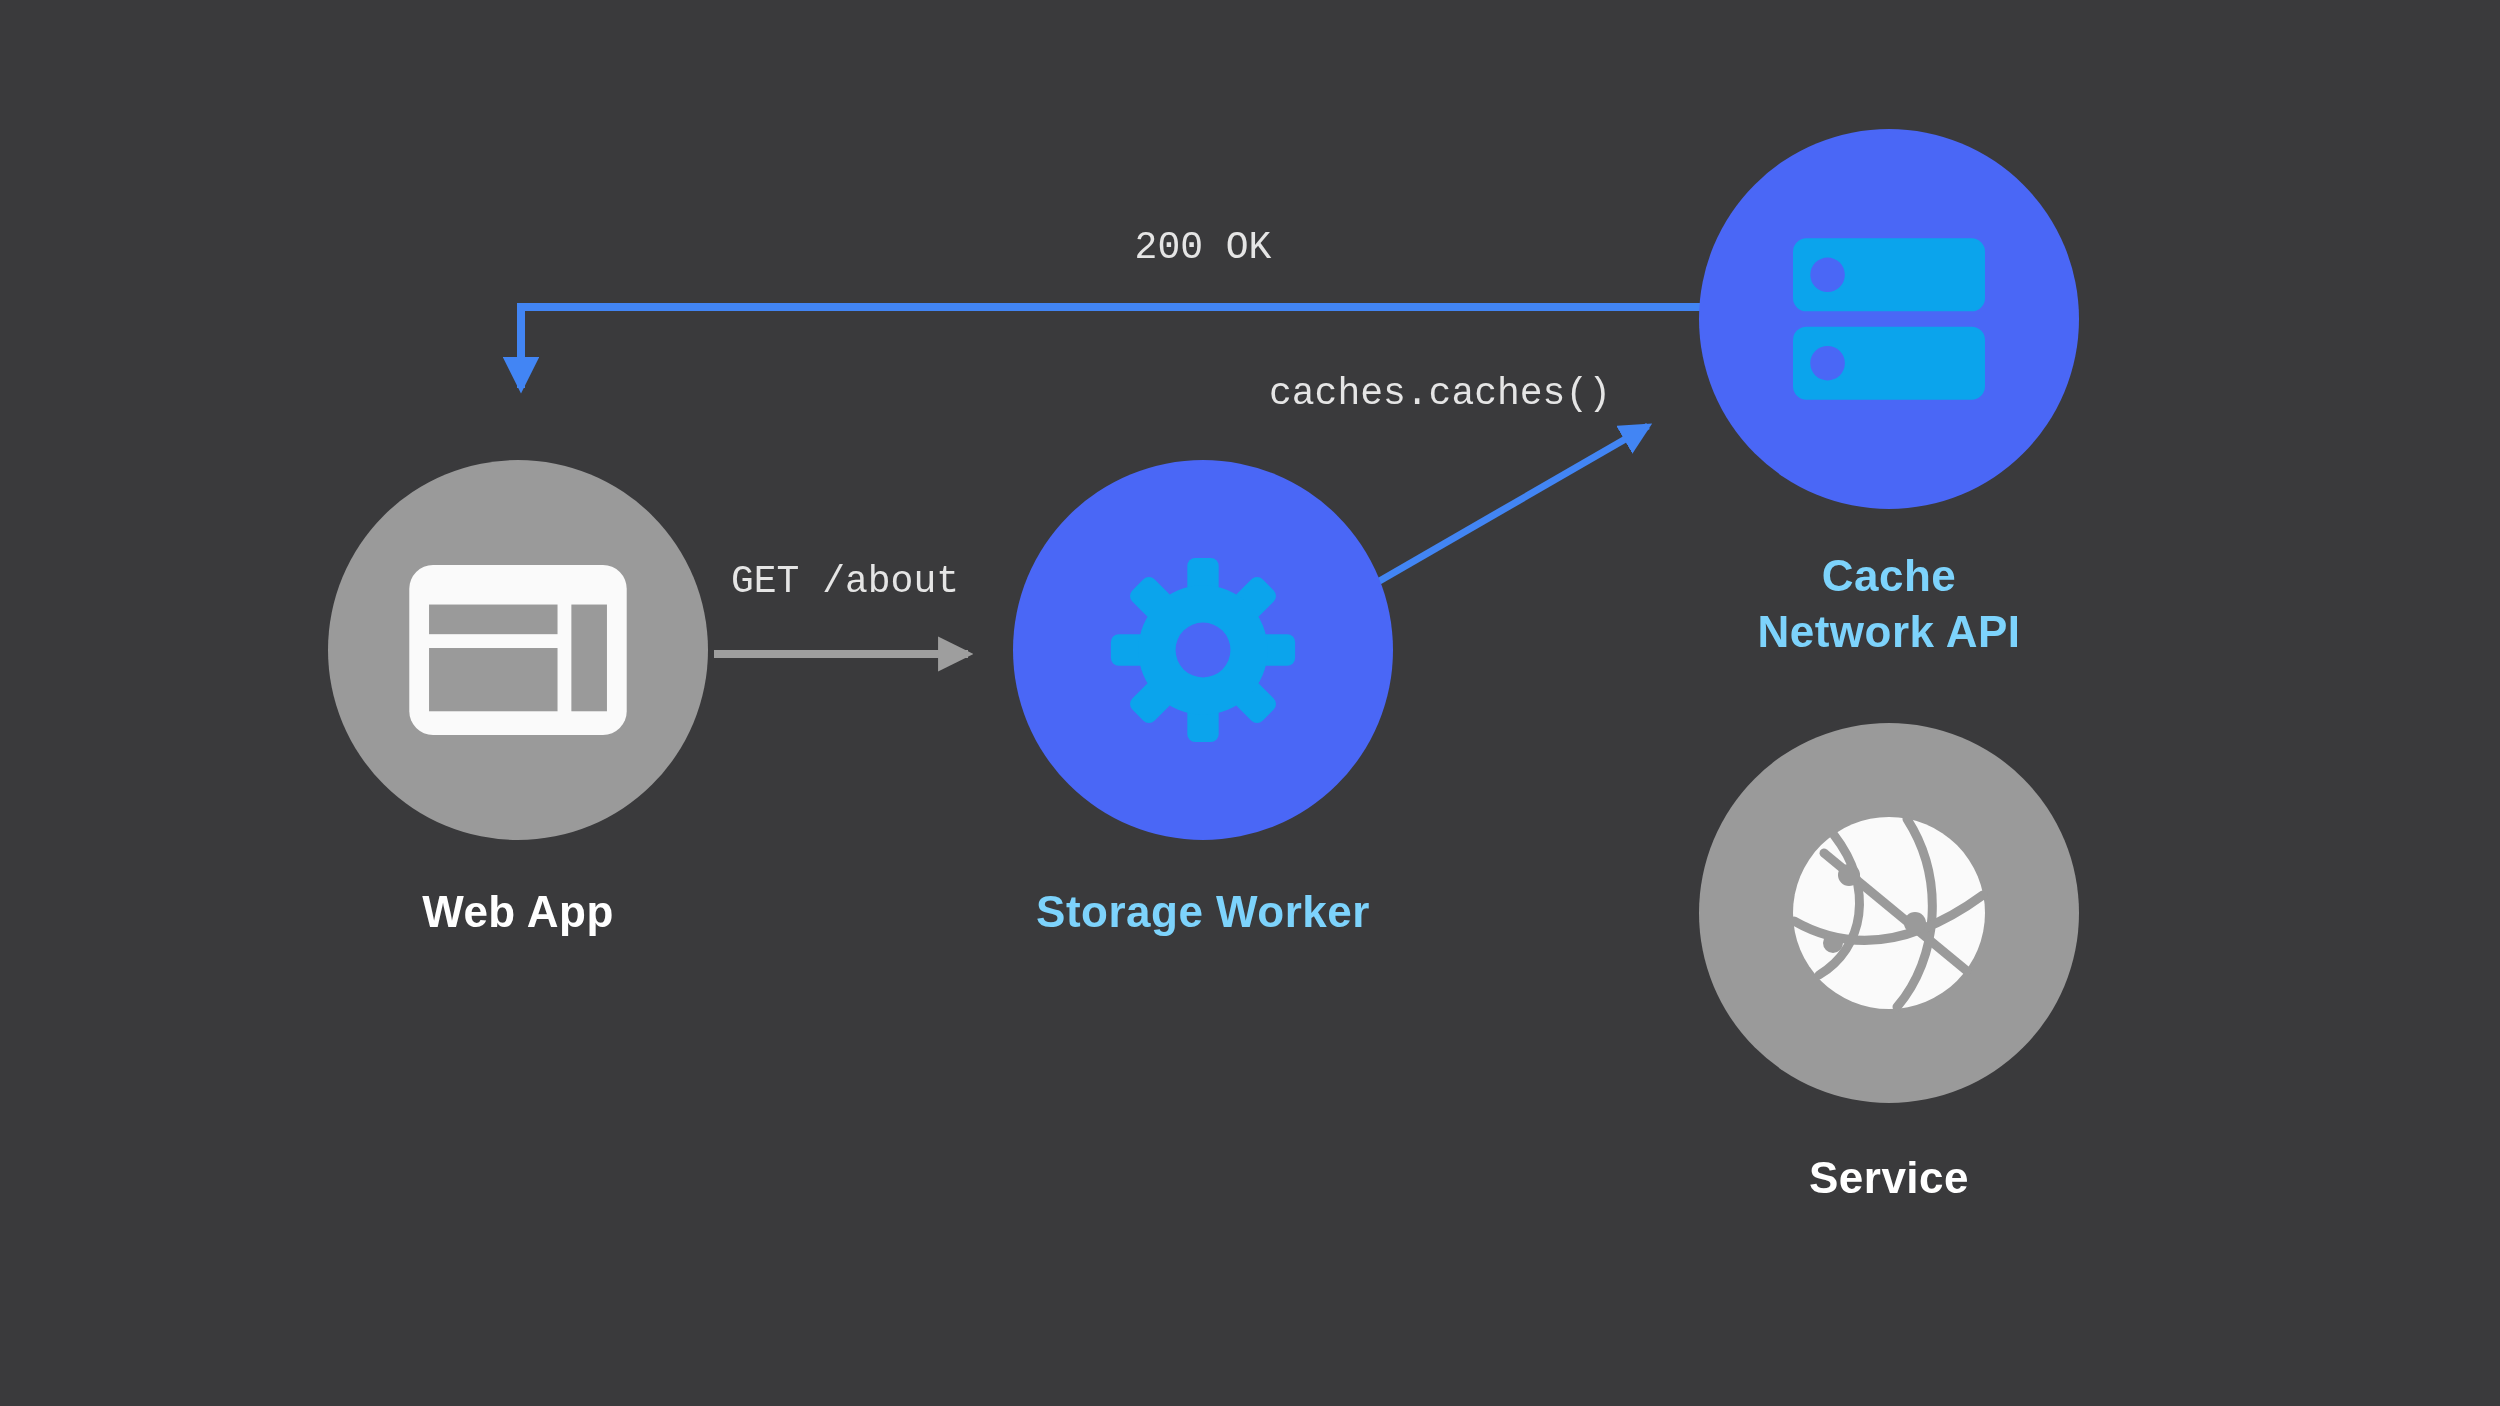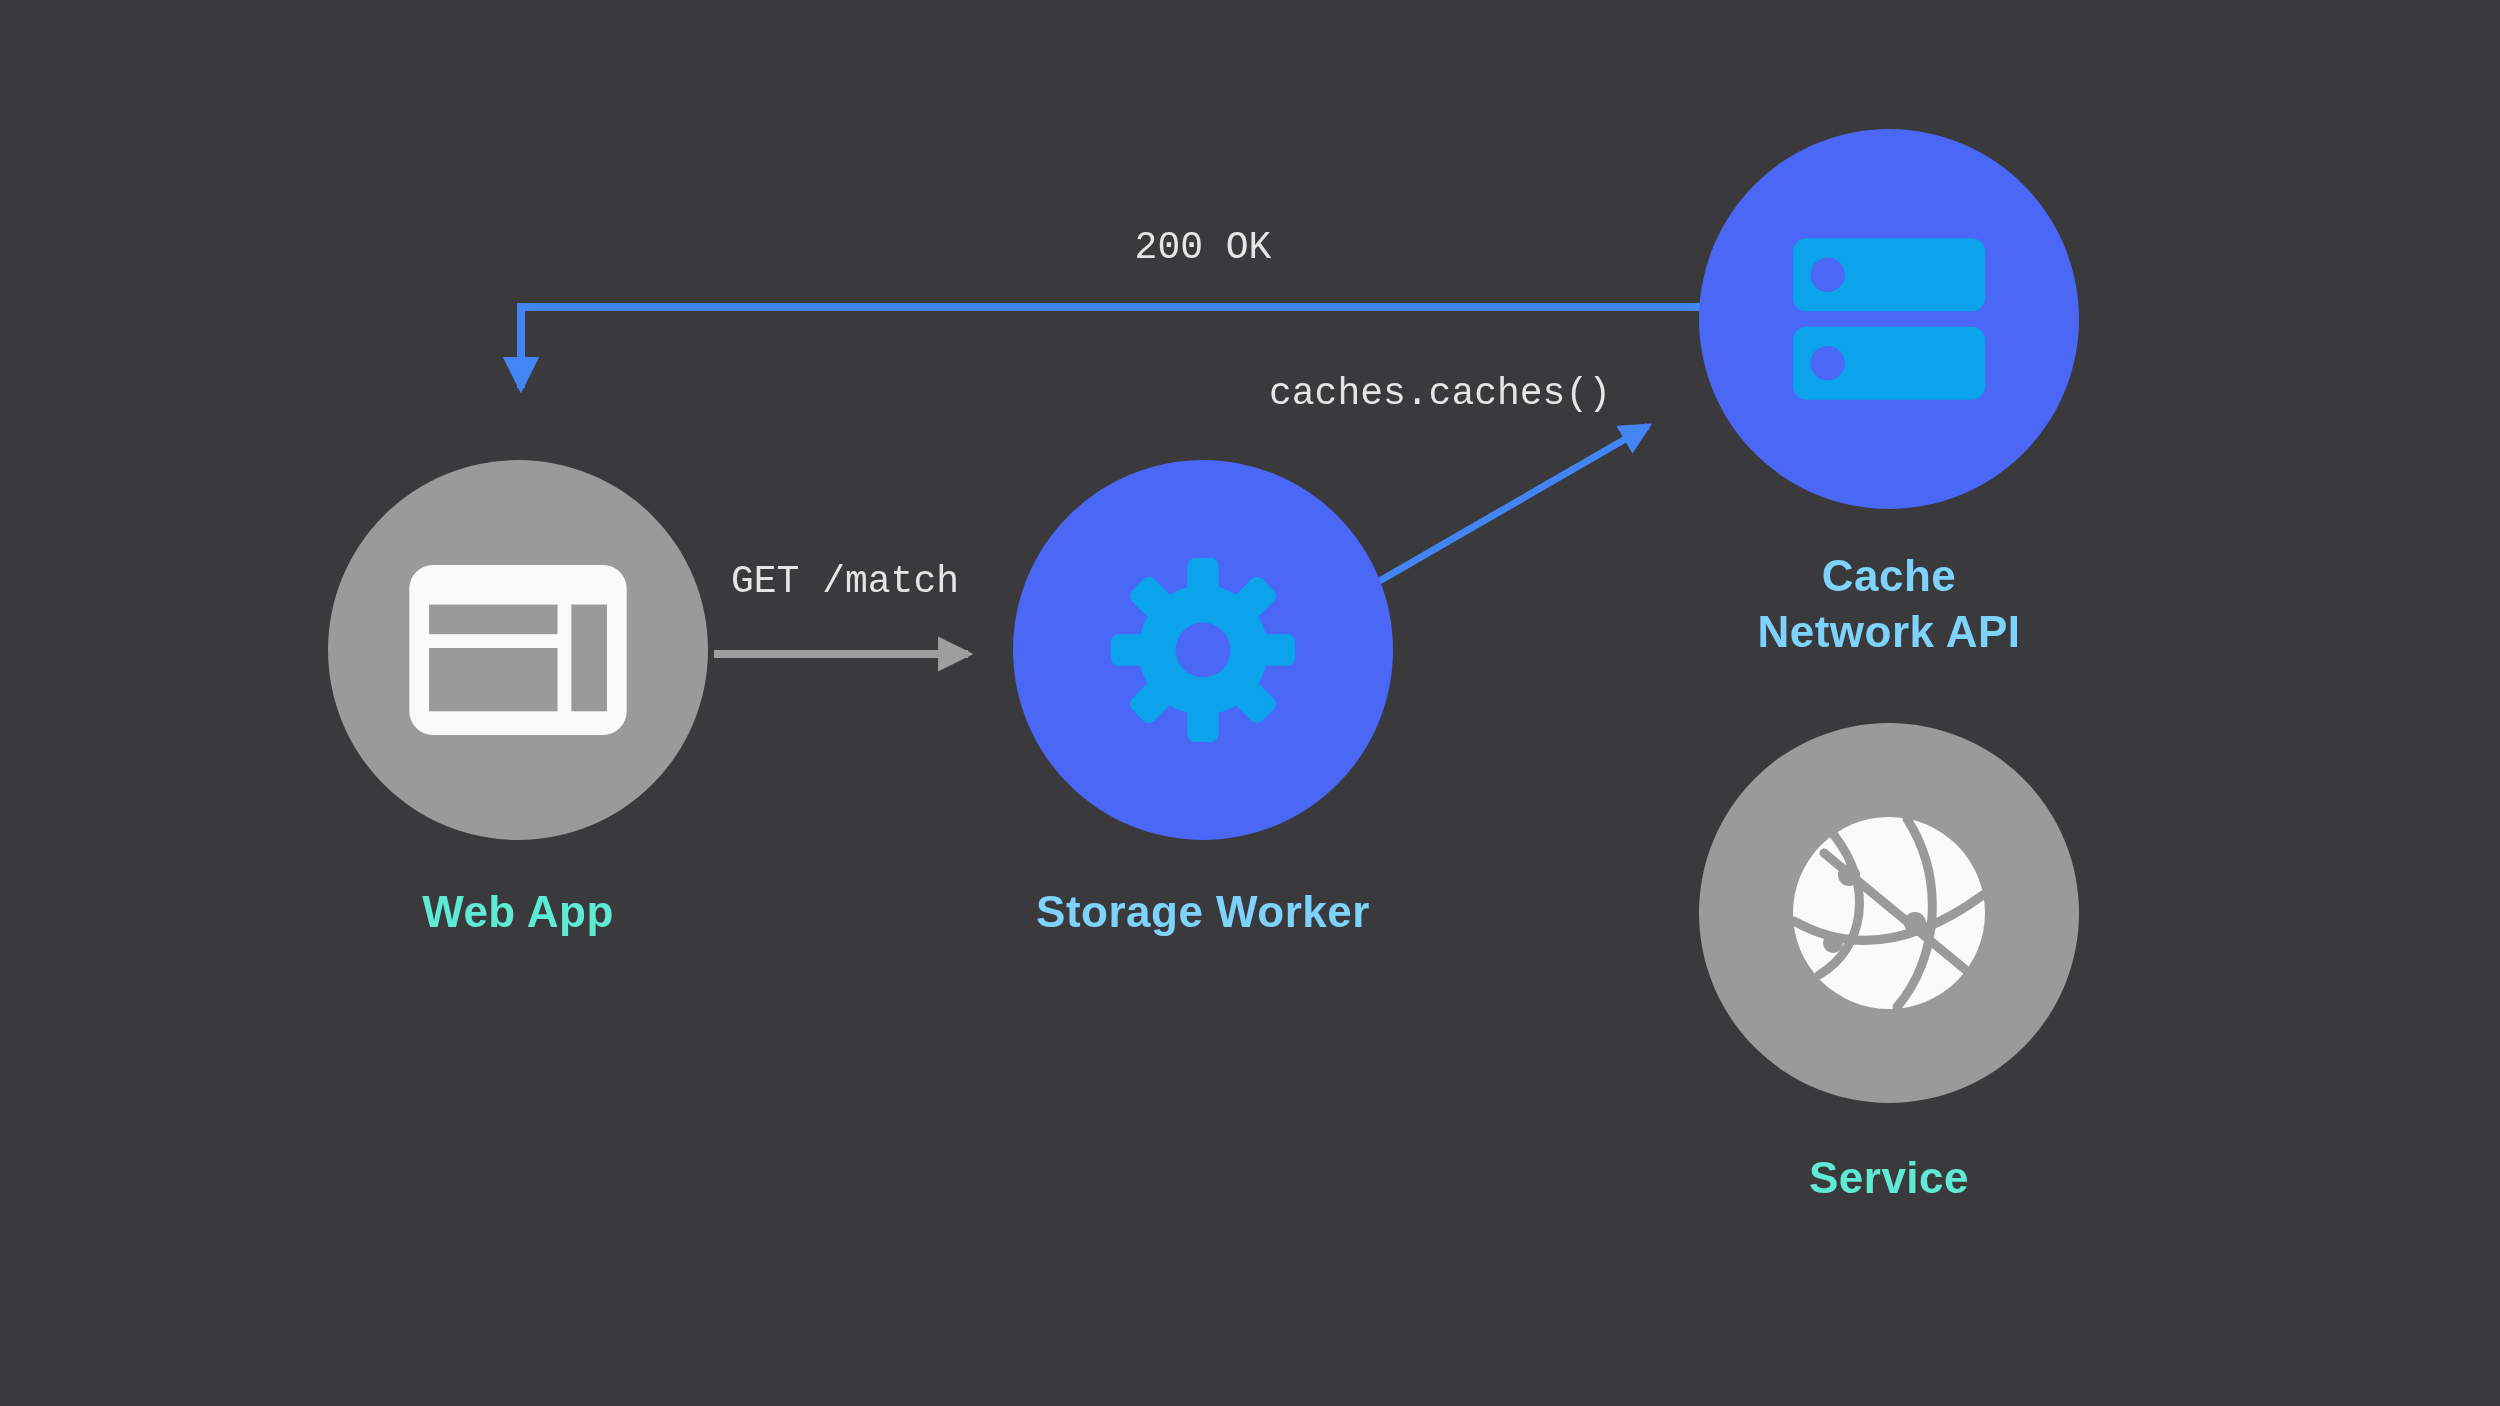"GET /match" div.annotation { text: /match -> /about }
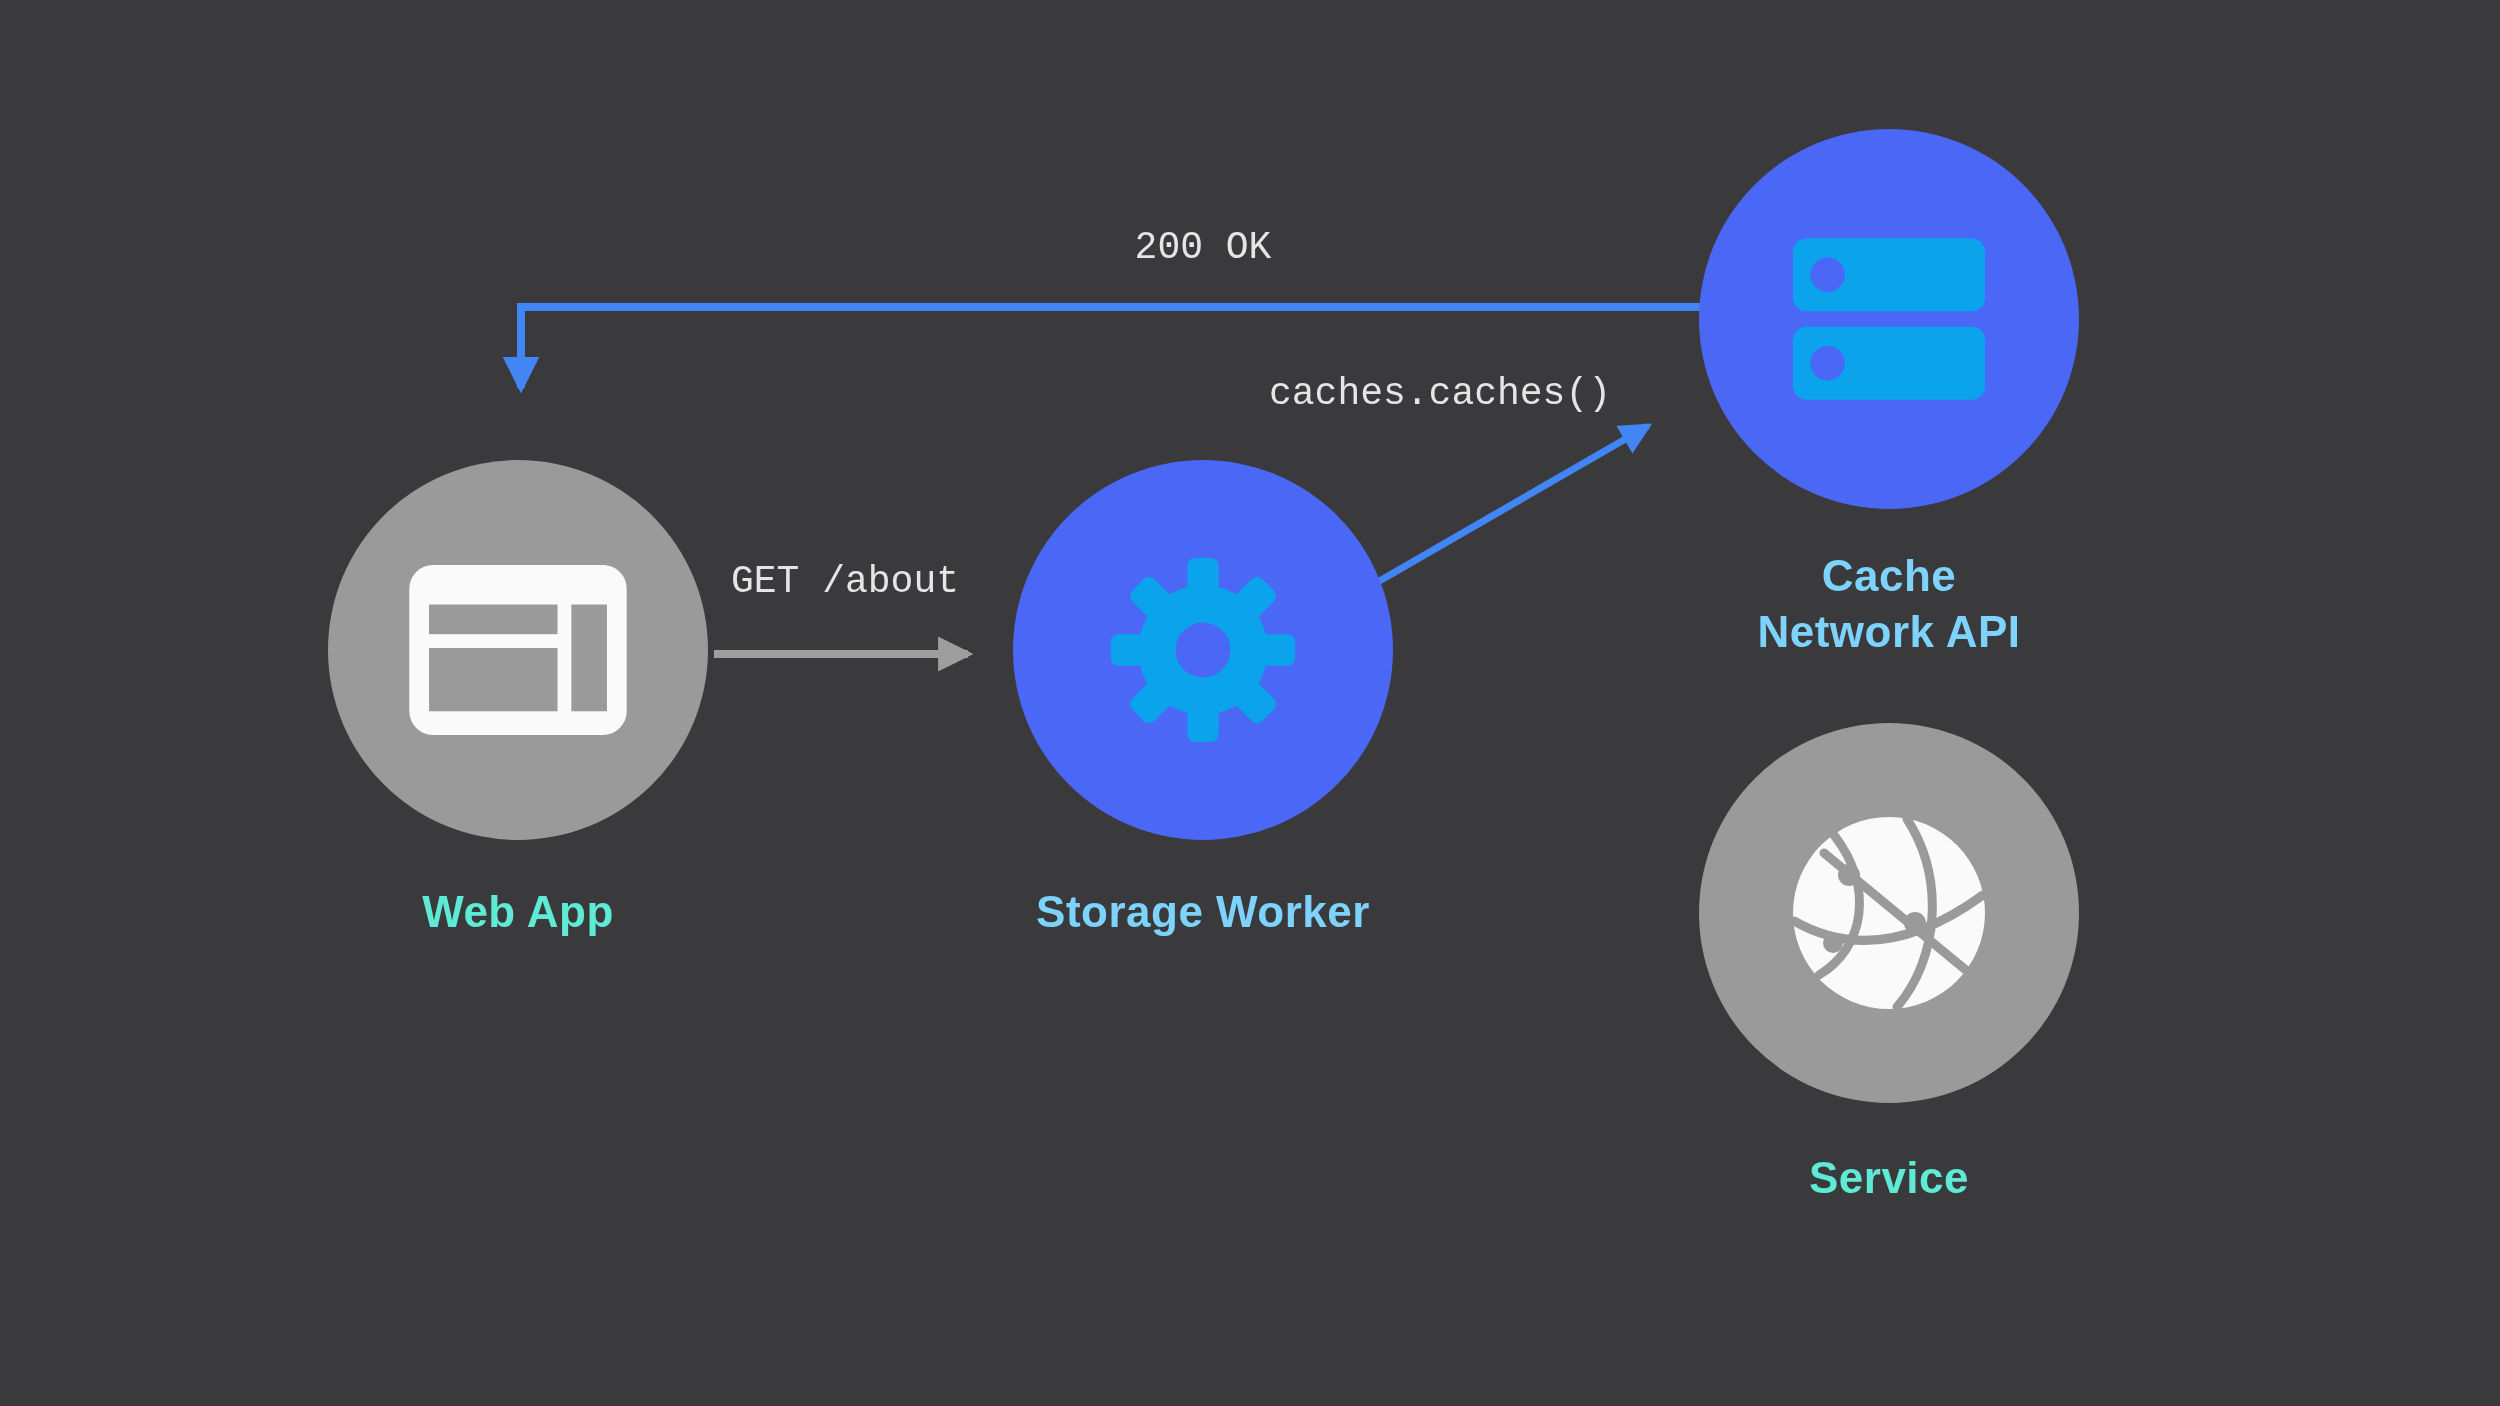"Web App" .node-label.gray { color: #5eead4 -> #ffffff }
